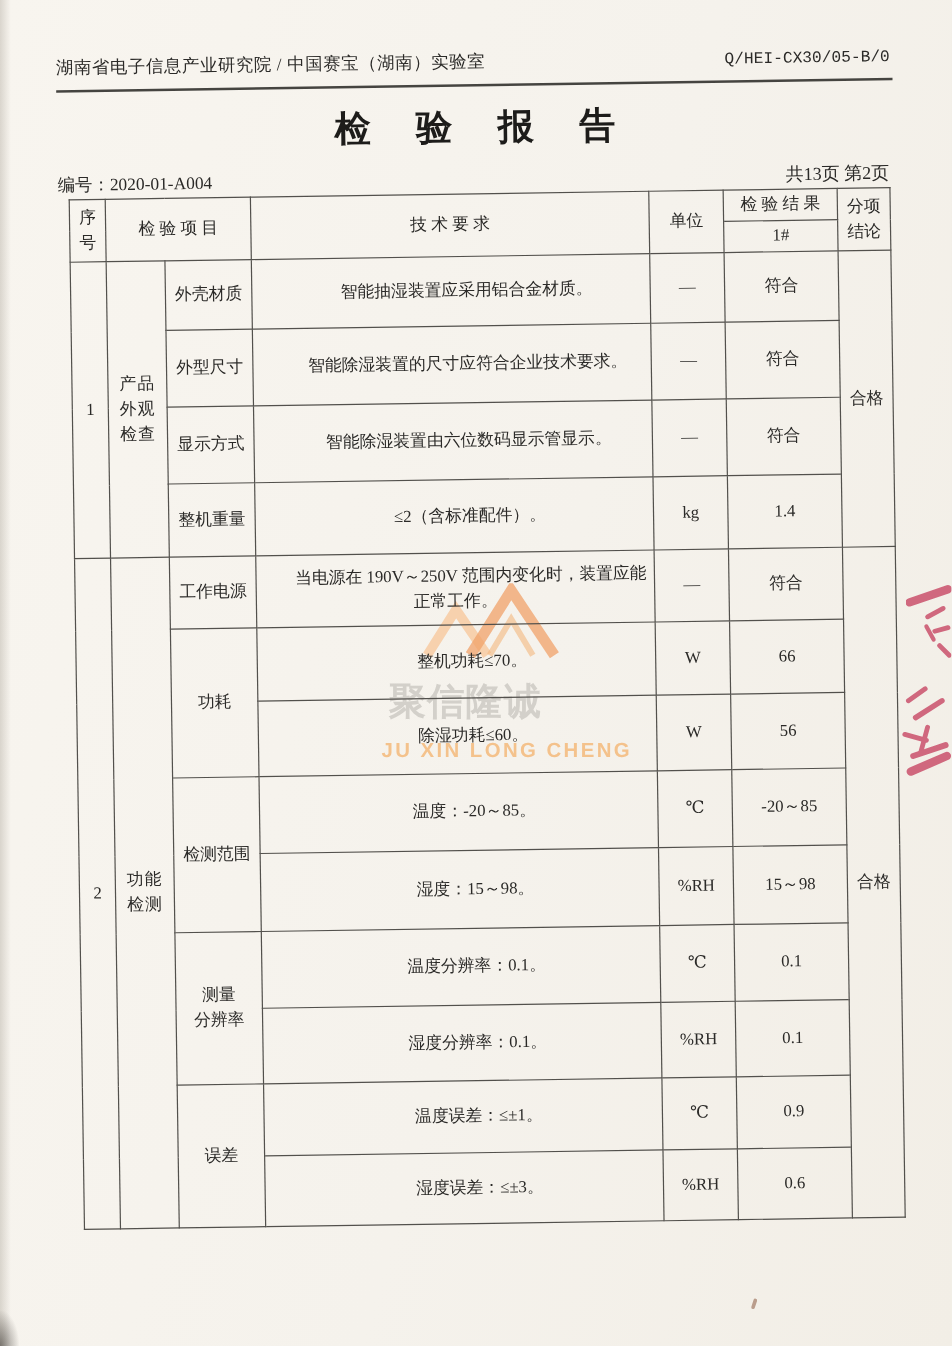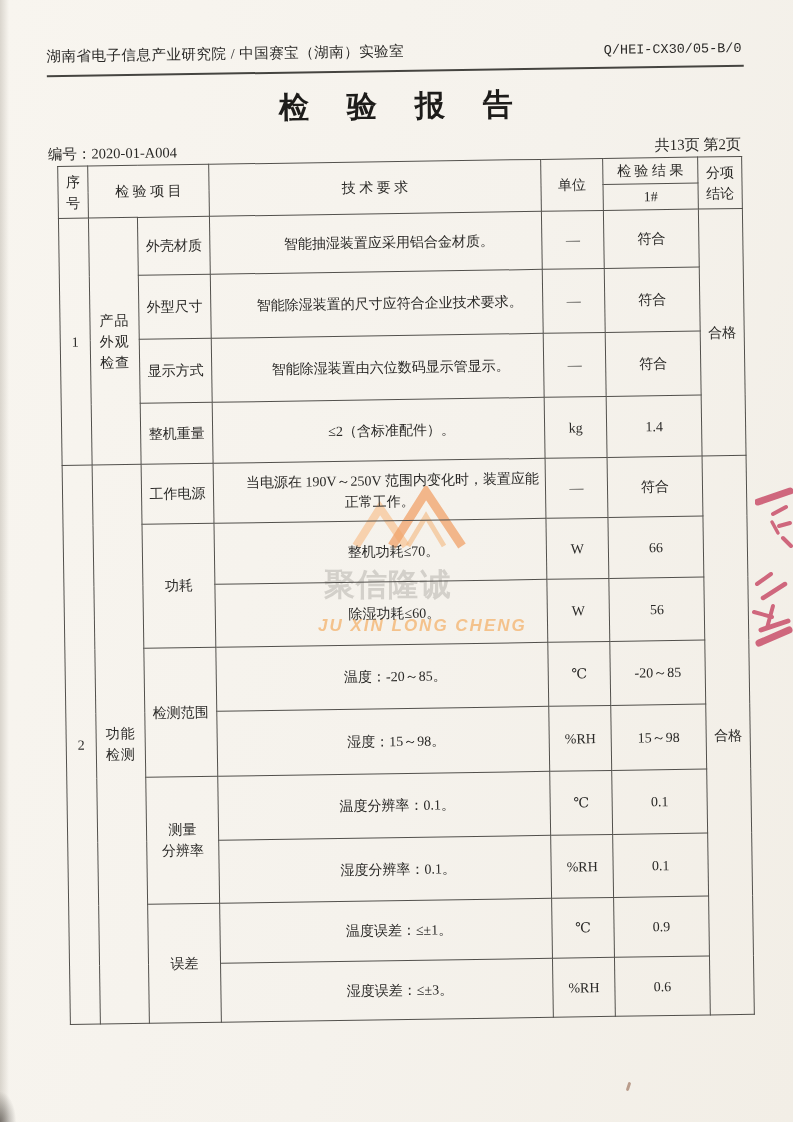"JU XIN LONG CHENG" .wm-en { font-style: italic -> none }
